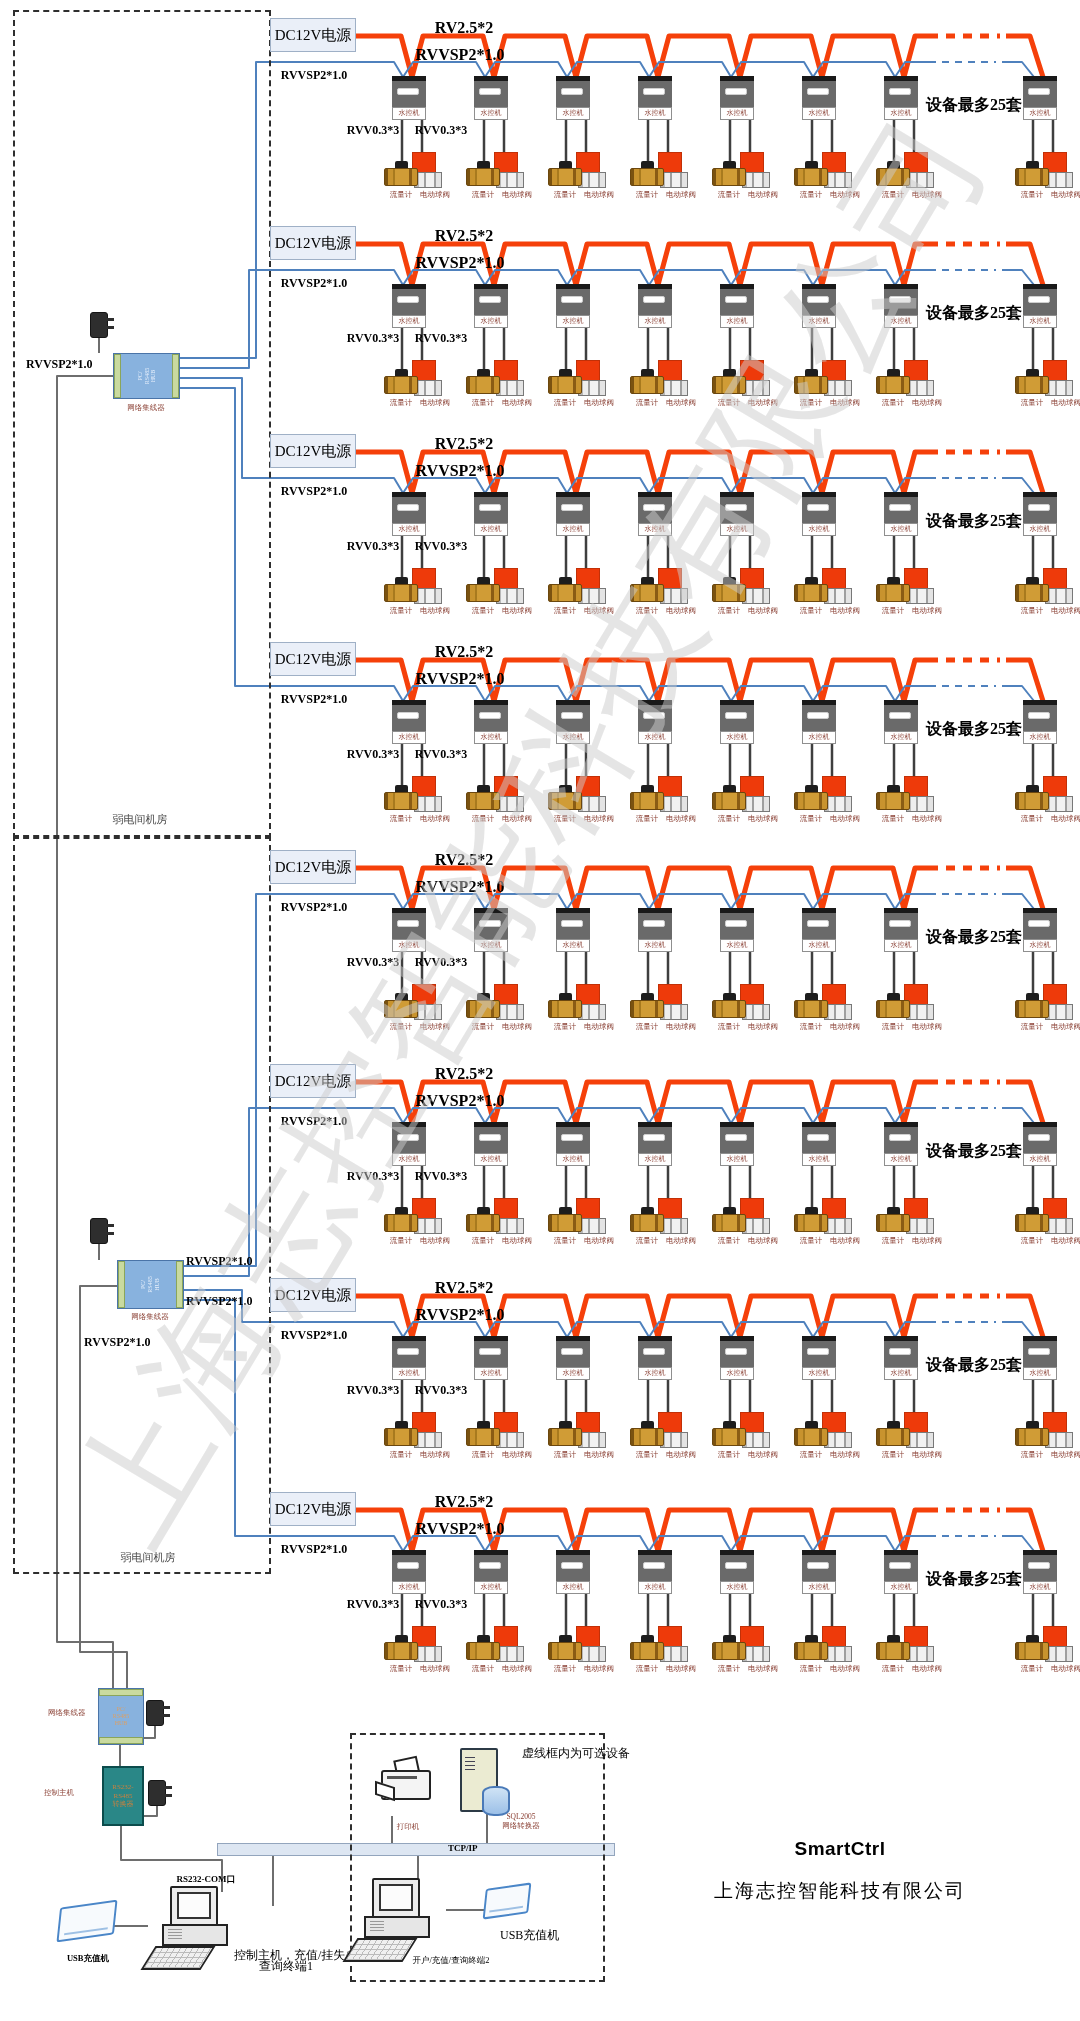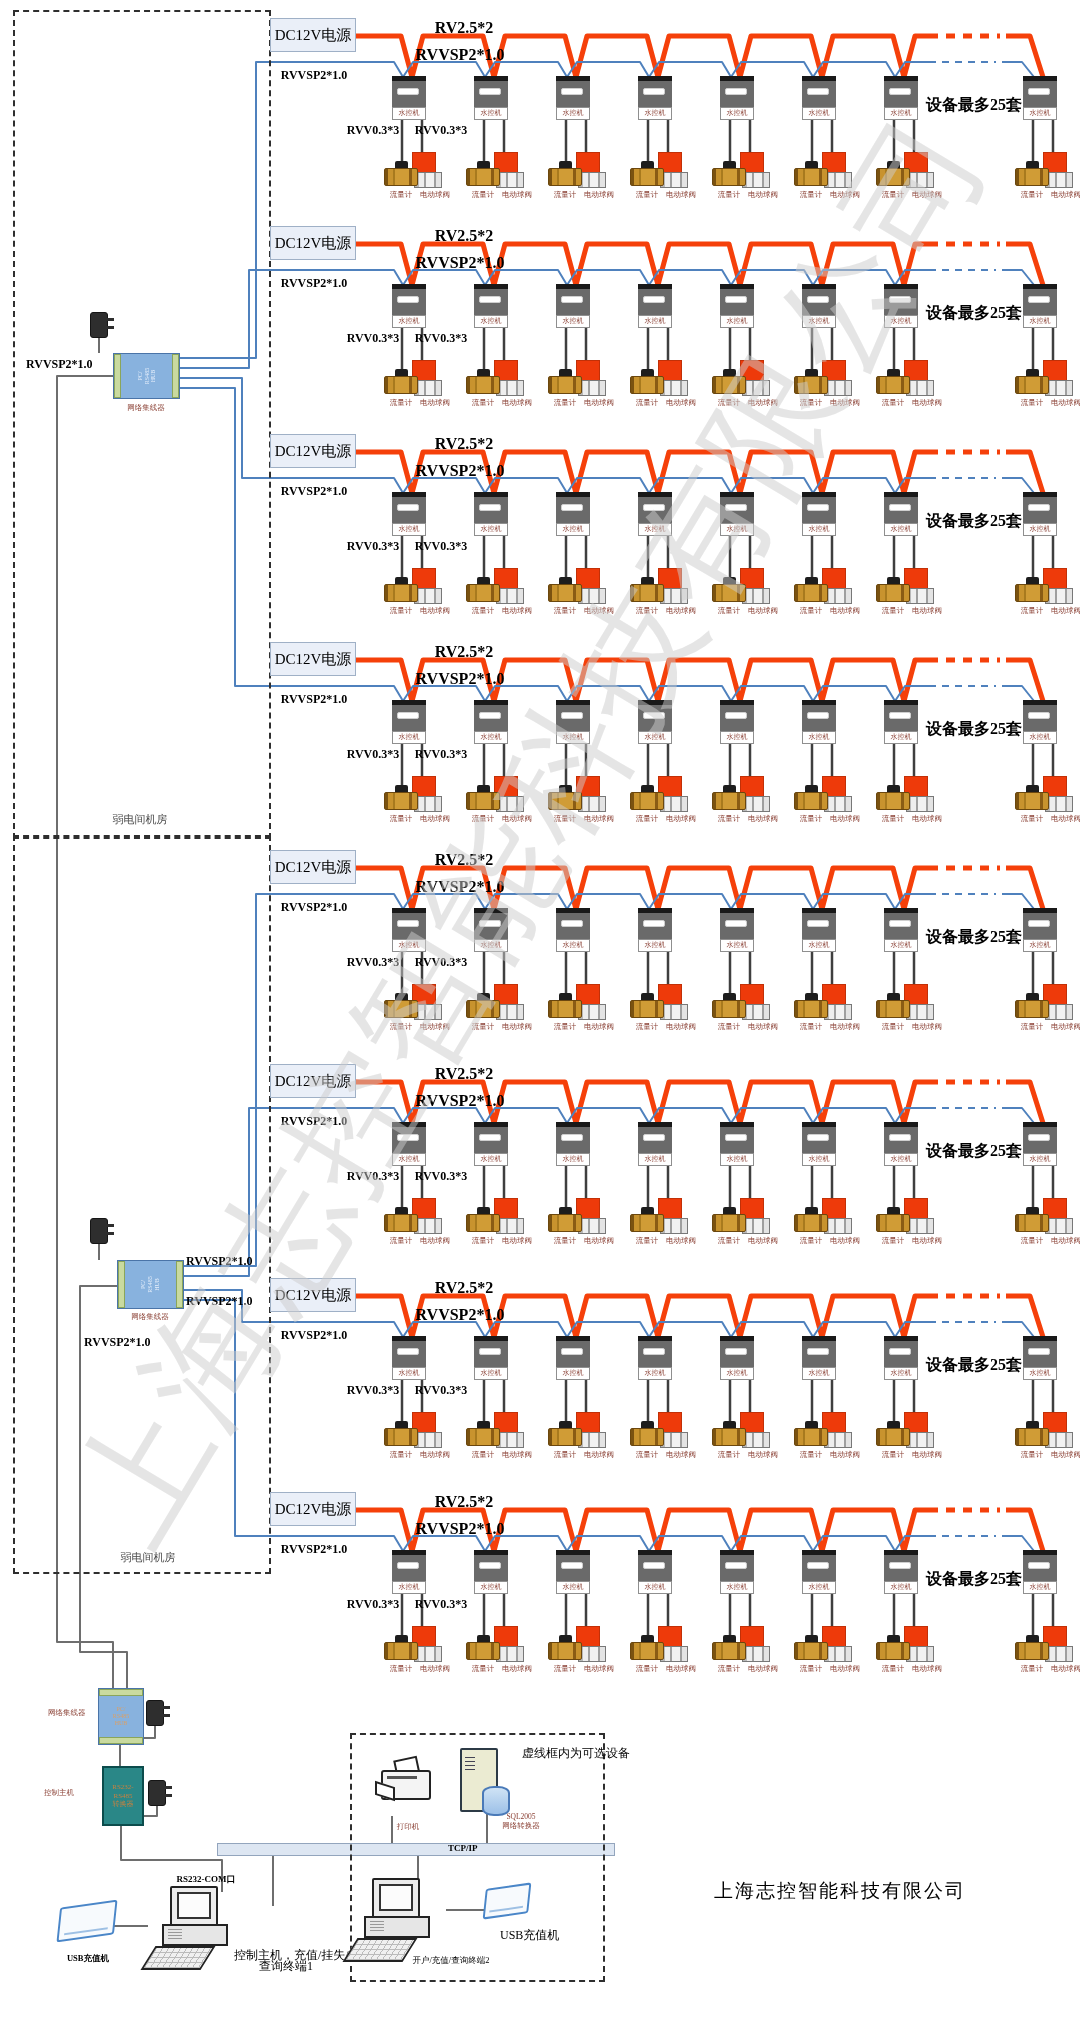"SmartCtrl" div.dg-brand { html: none -> <div>SmartCtrl</div> }
